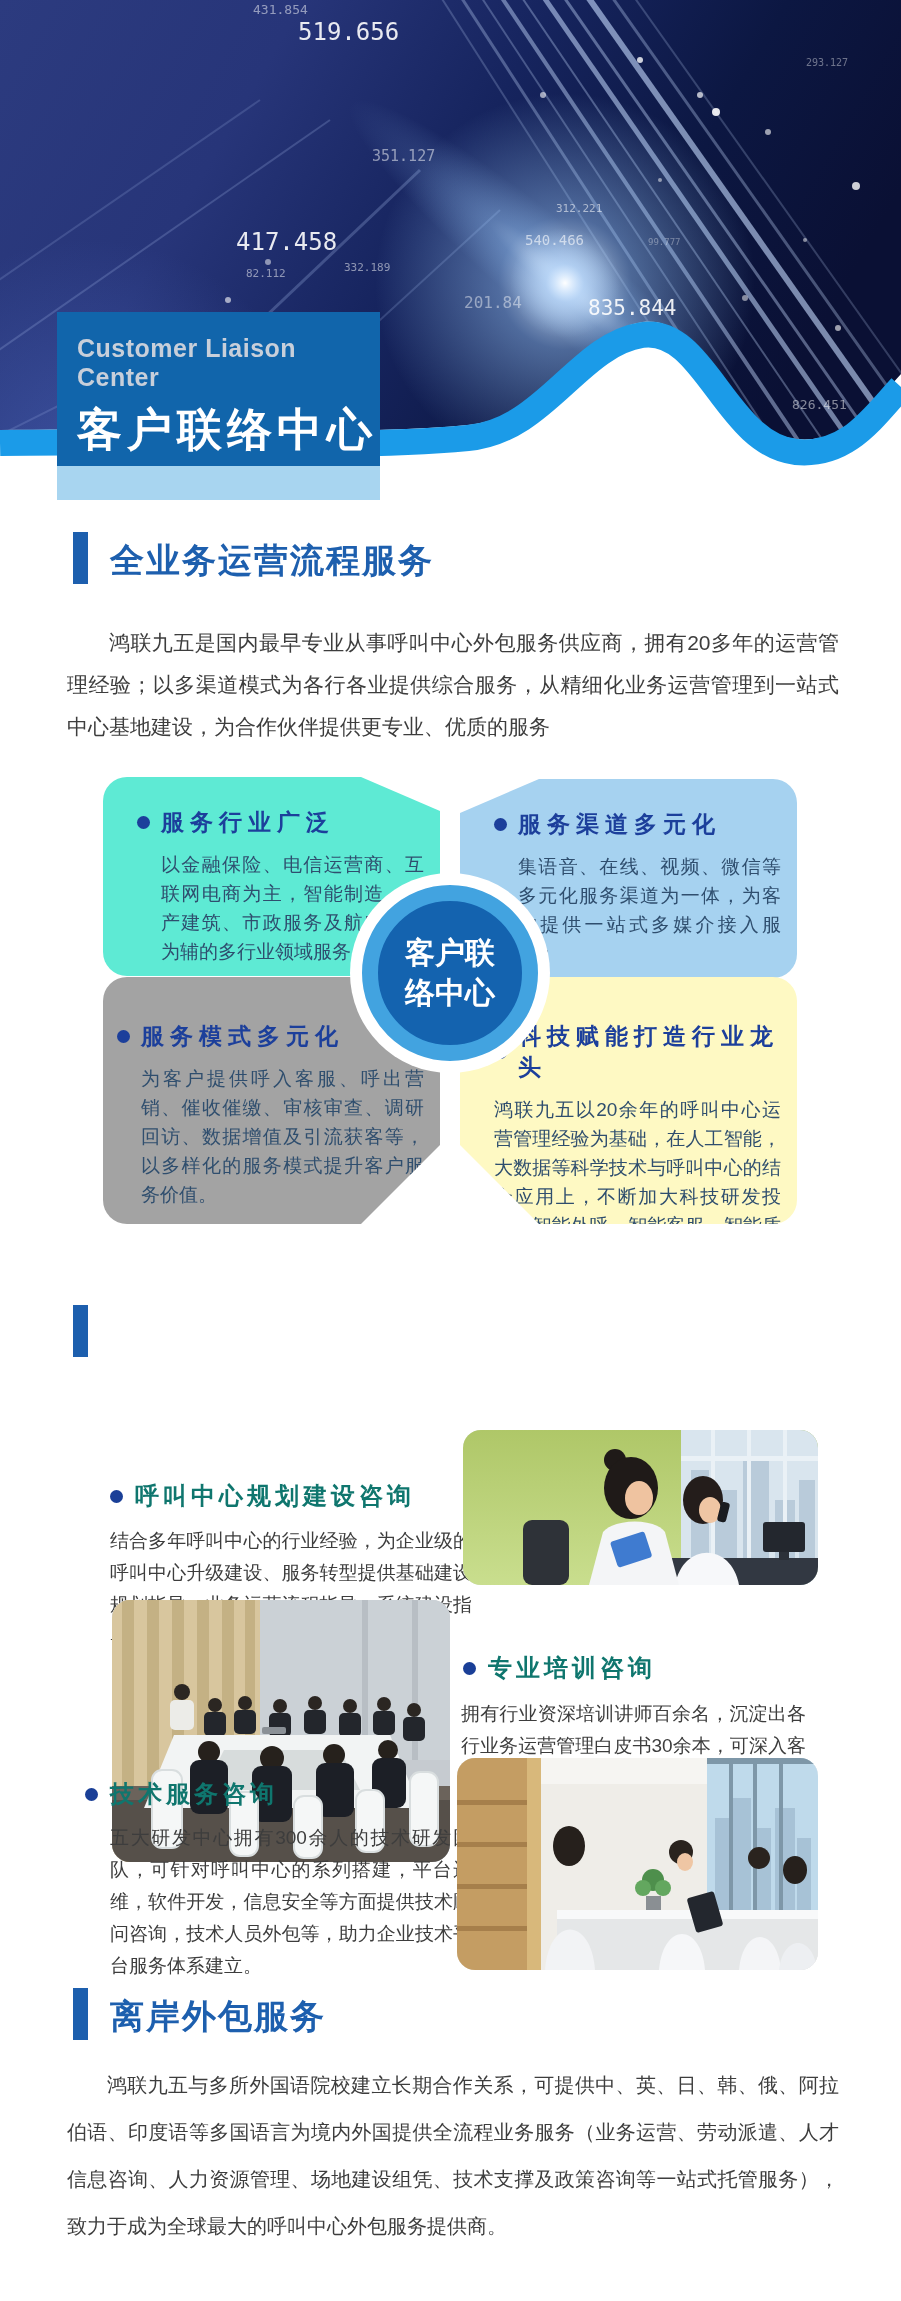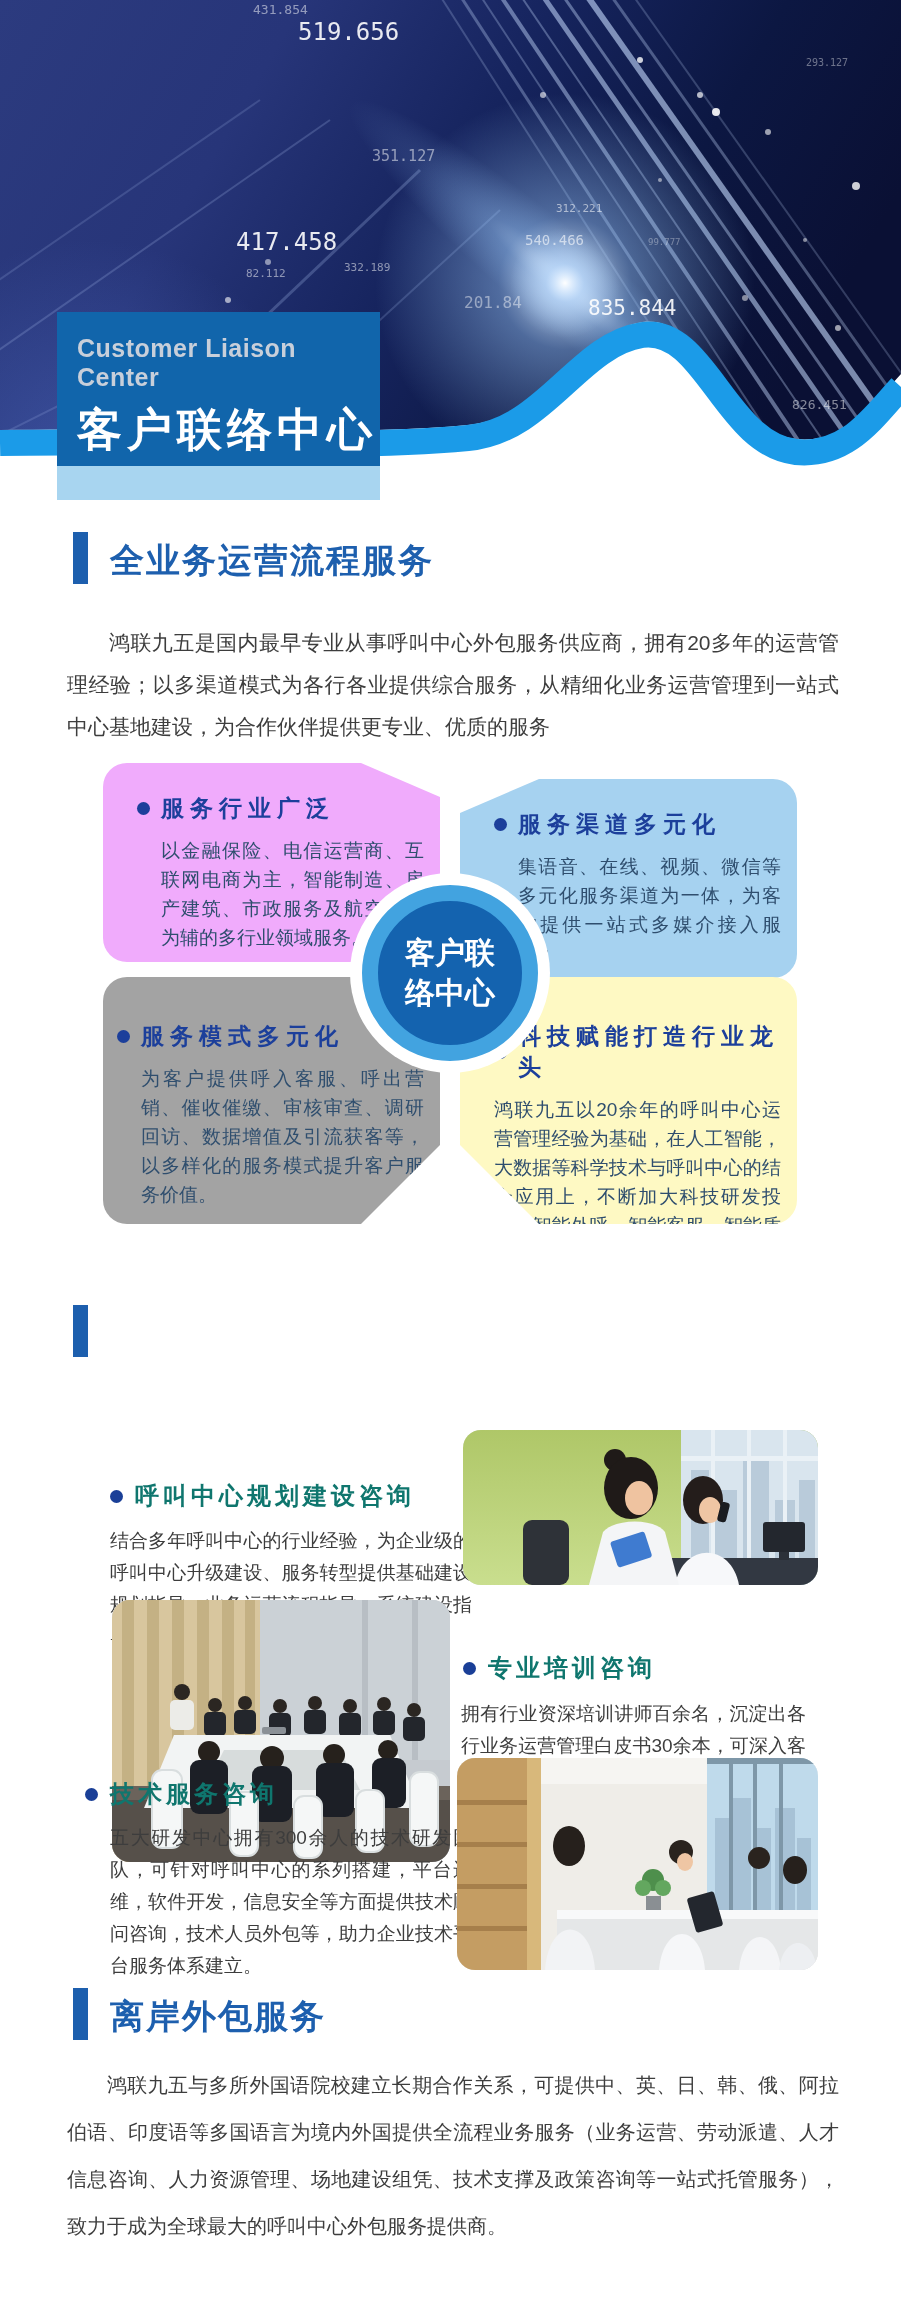"服务行业广泛" .panel.tl { background: #f0abfc -> #5eead4; top: 0 -> 14px }
